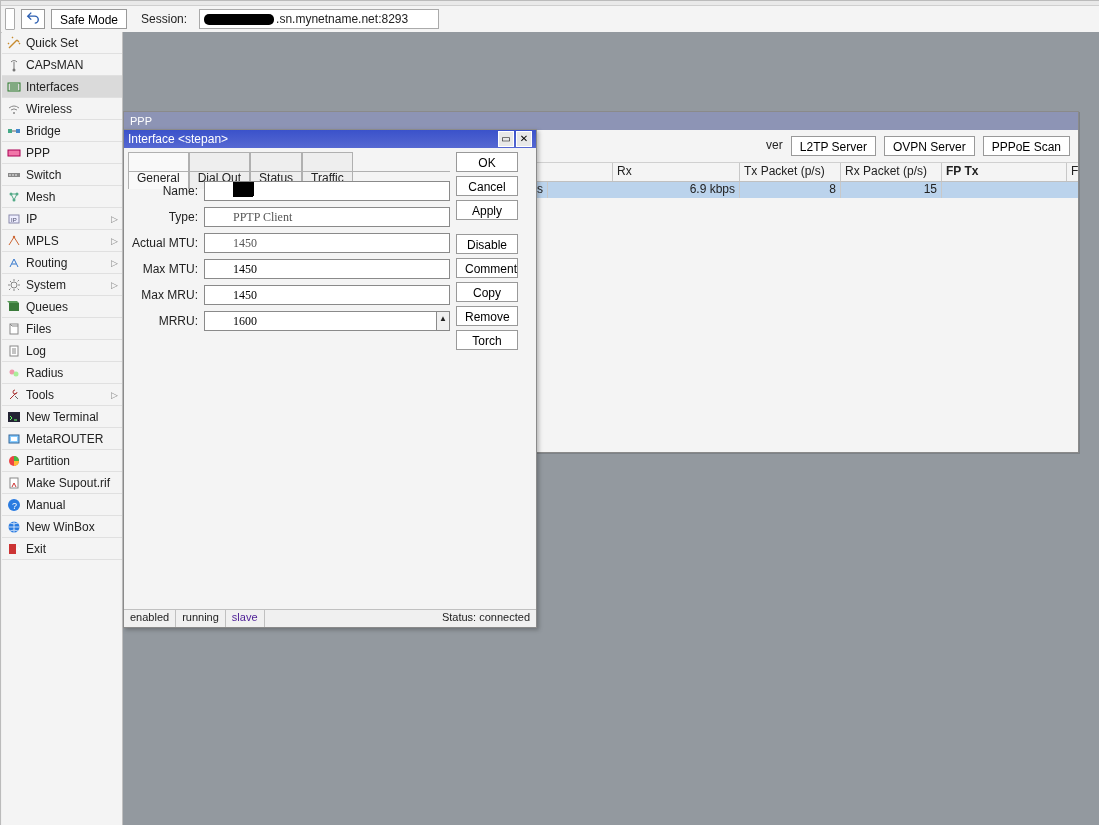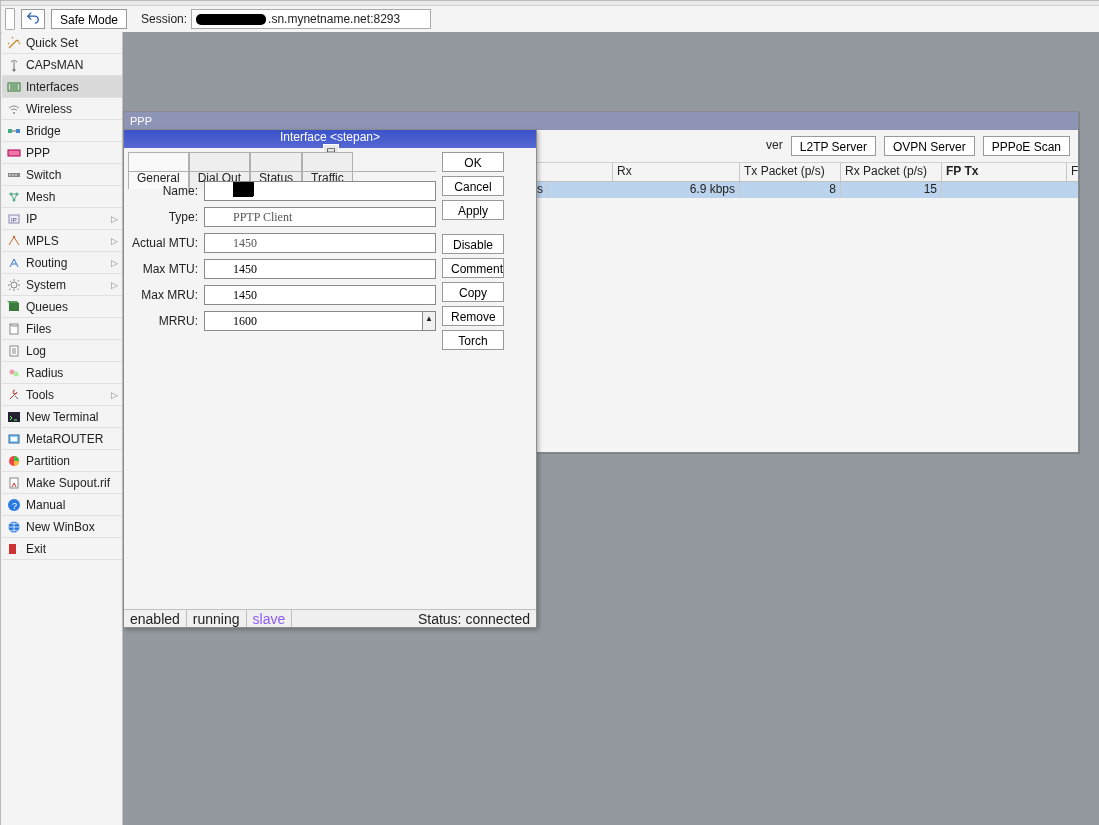"Session:" .sessionrow { gap: 4px -> 12px }
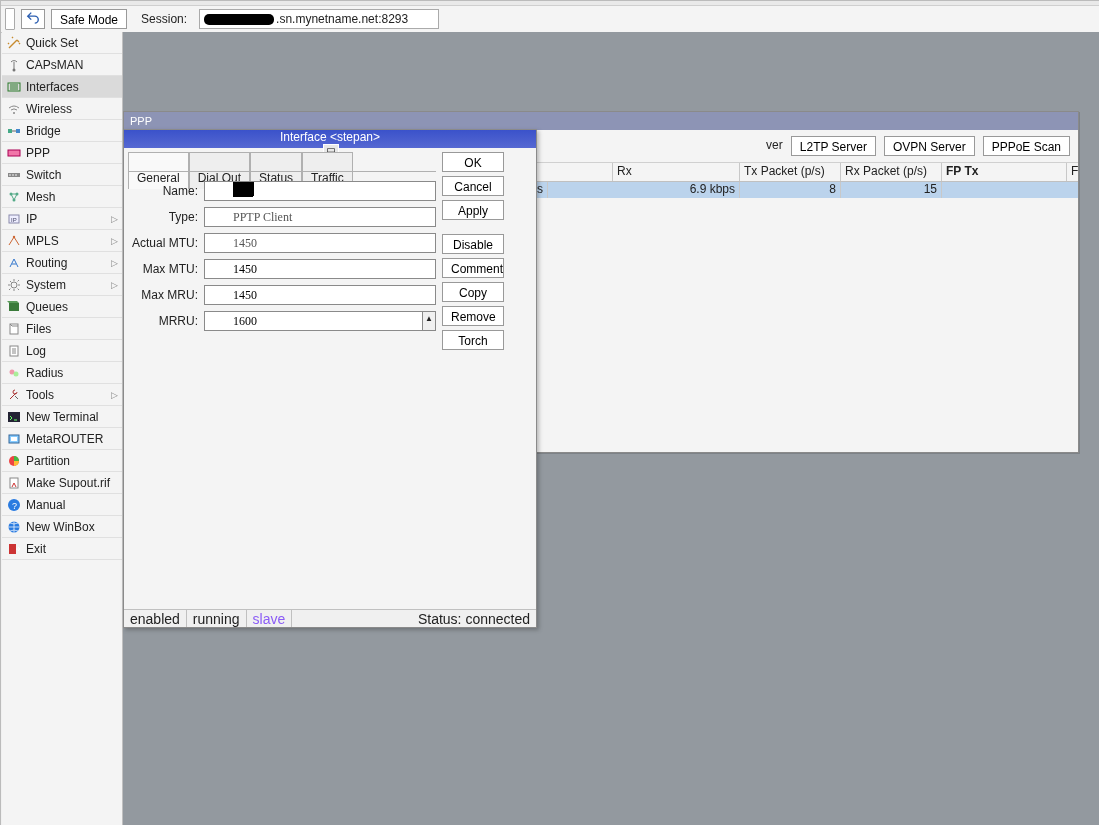"Interface <stepan>" .dlg .dtbar { flex-direction: column -> none }
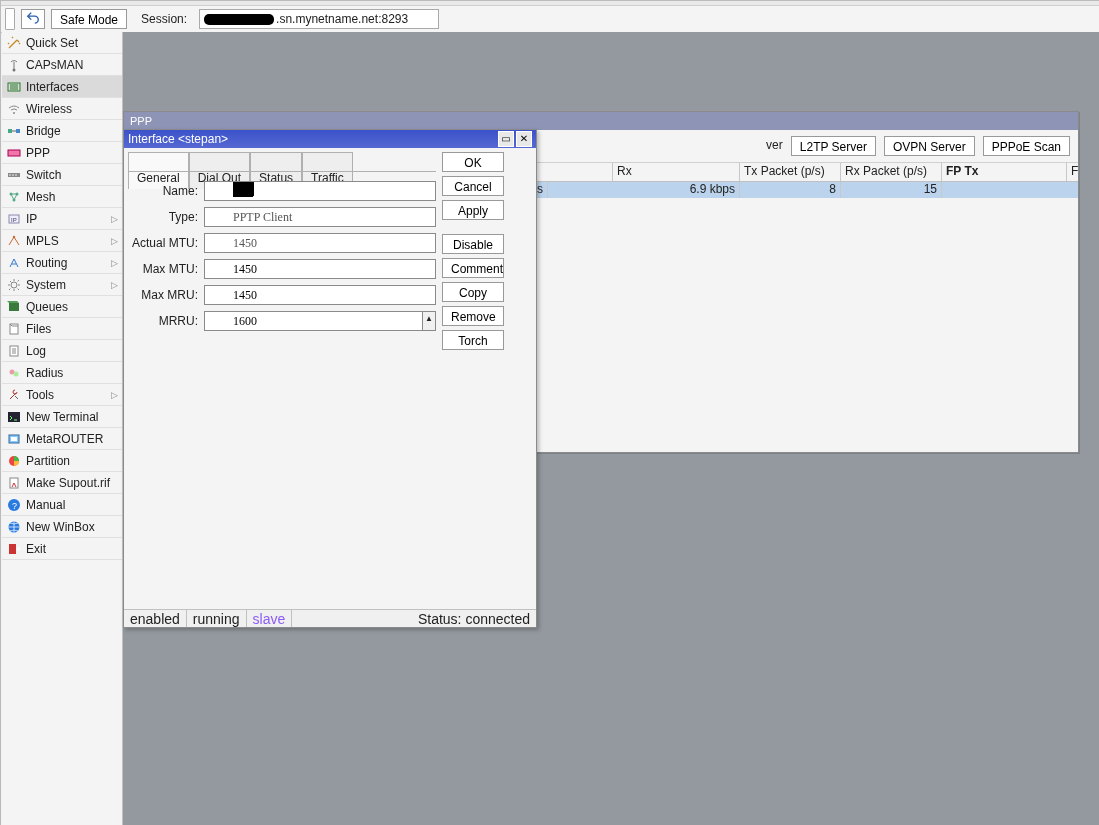"OK" .dlg .rightp { padding: 4px 20px 0 0 -> 4px 6px 0 0 }
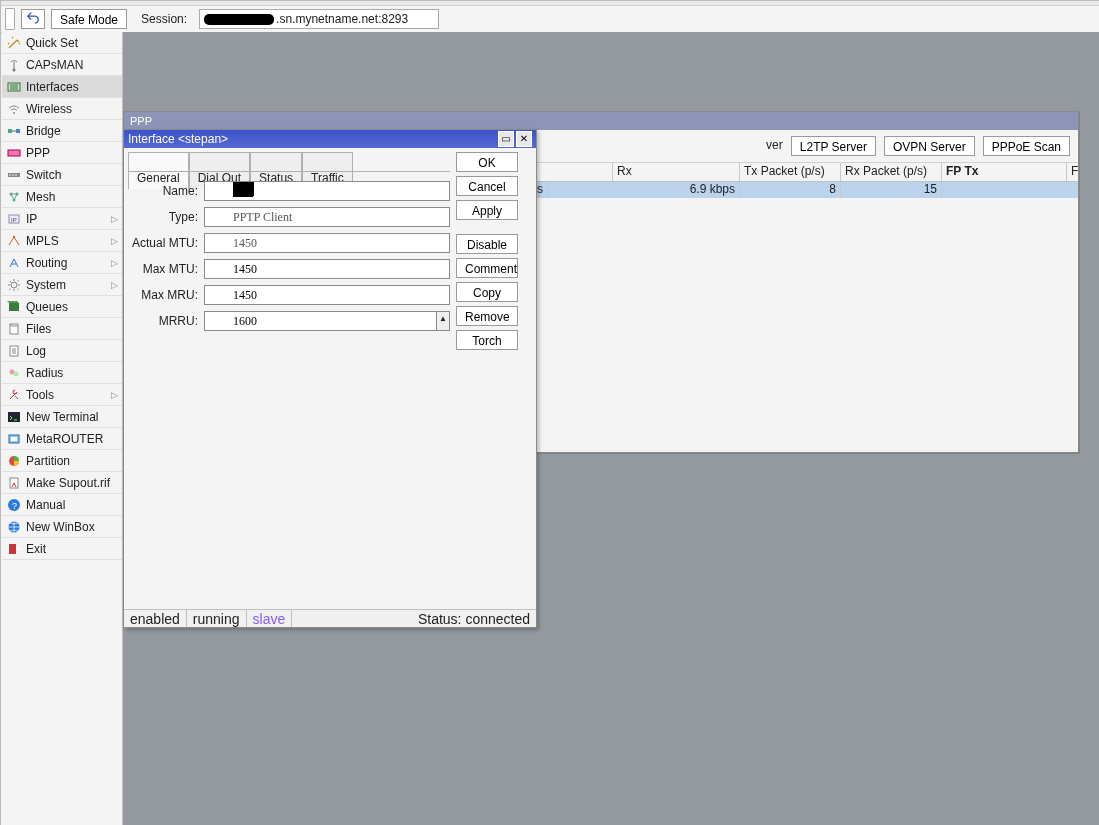"enabled" .dlg .status { font-size: 14px -> 11px }
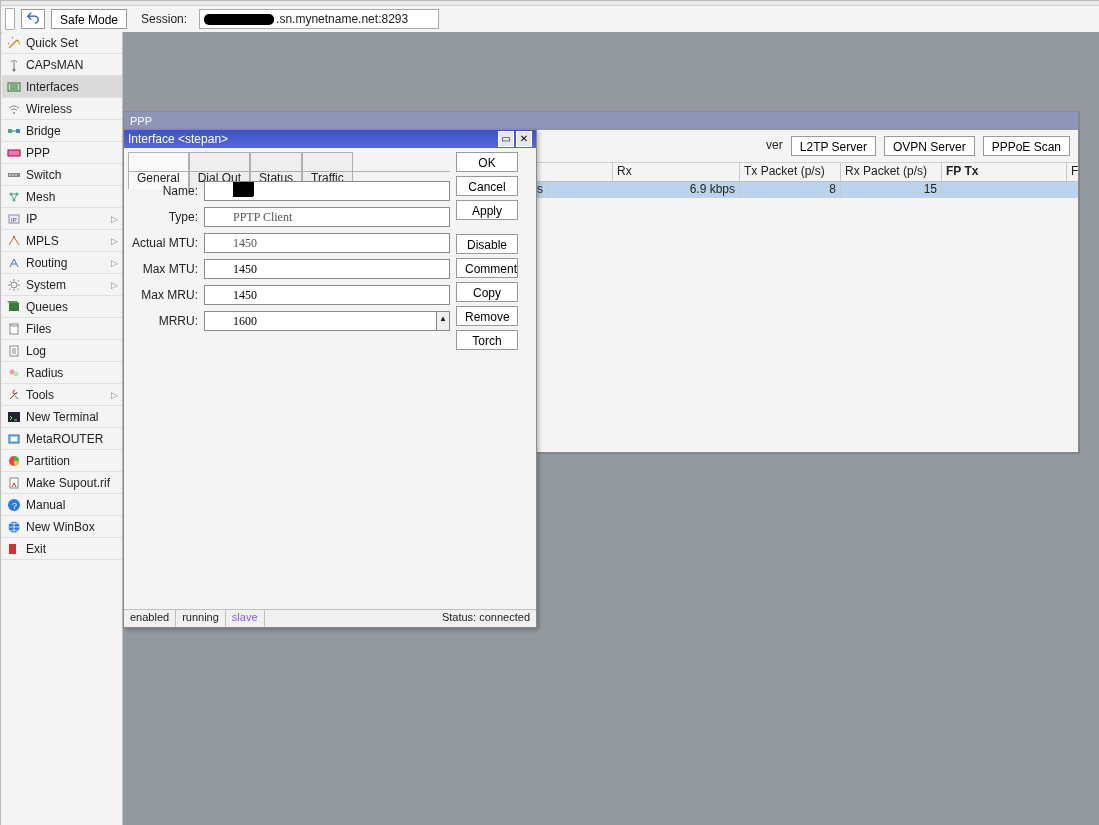"slave" .dlg .status .scell.dim { color: #8b5cf6 -> #4c1d95 }
